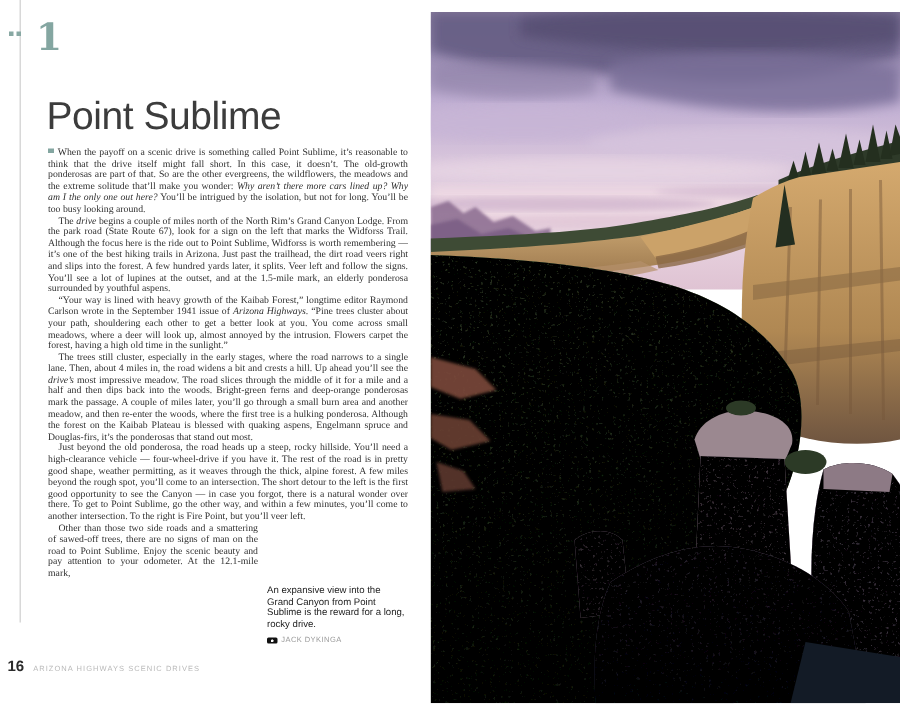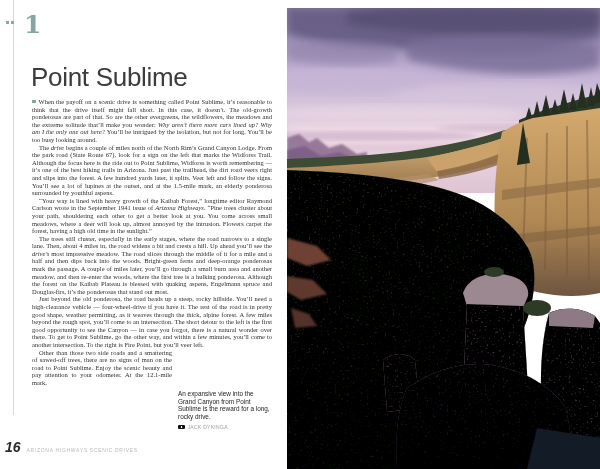"16" .page-num { font-size: 14px -> 10px; font-style: italic -> none }
